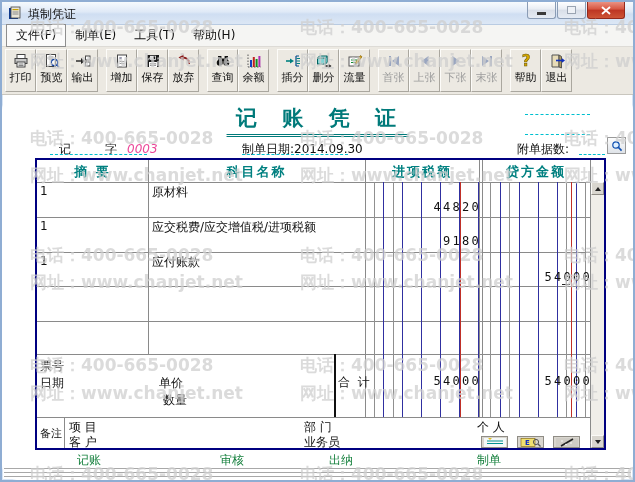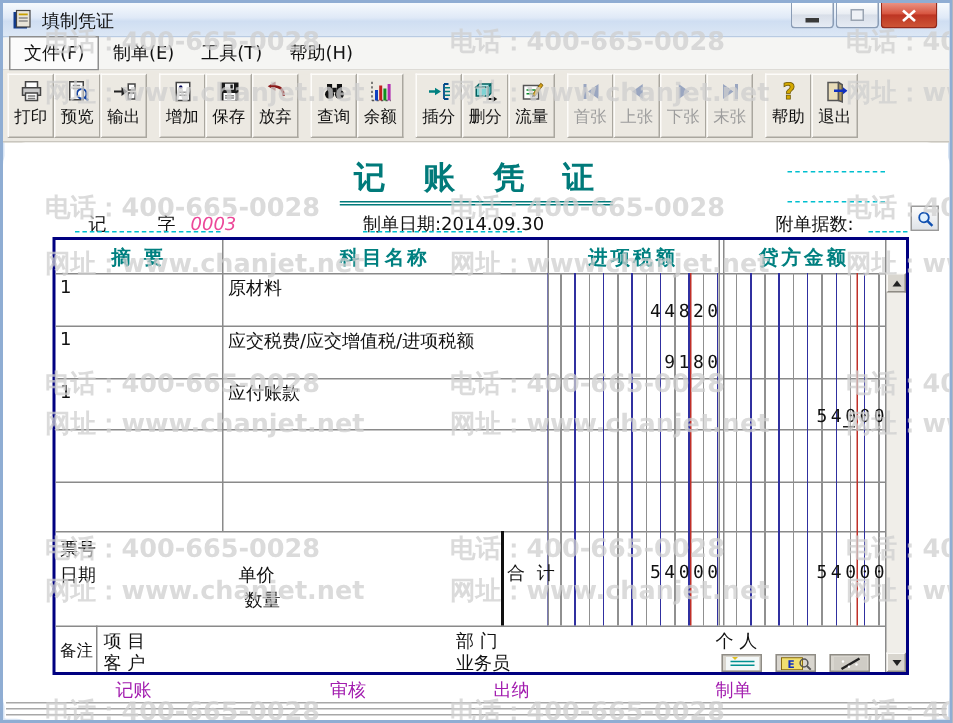"记账" .sig { color: #a21caf -> #15803d }
